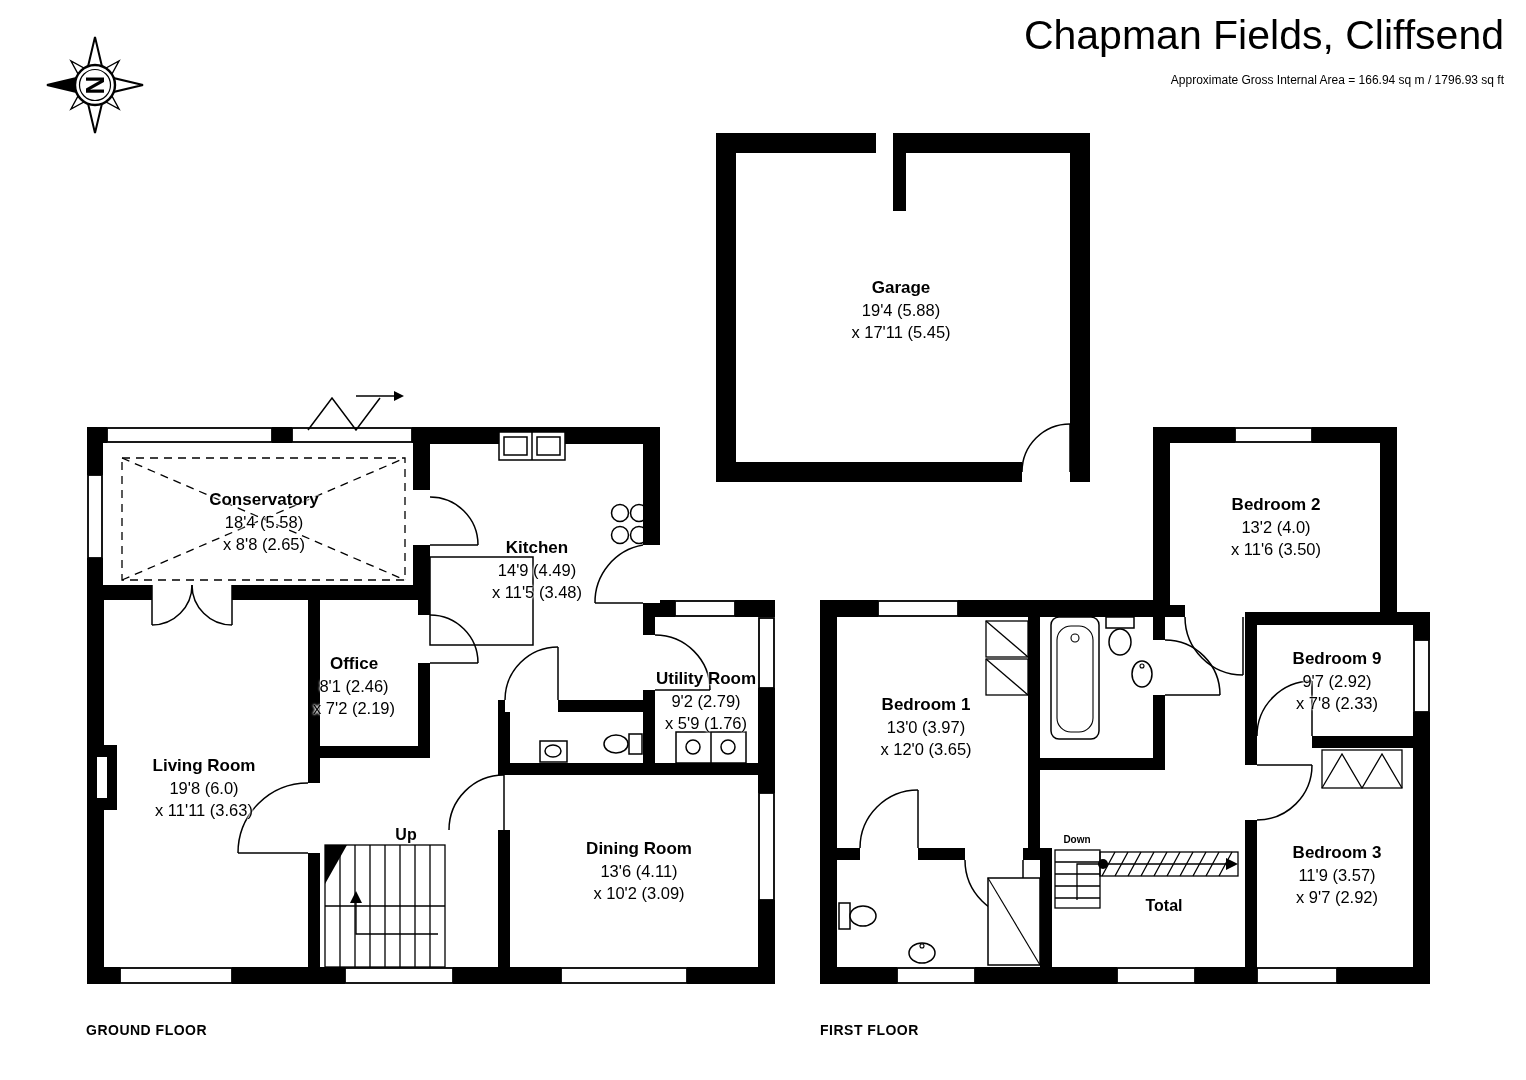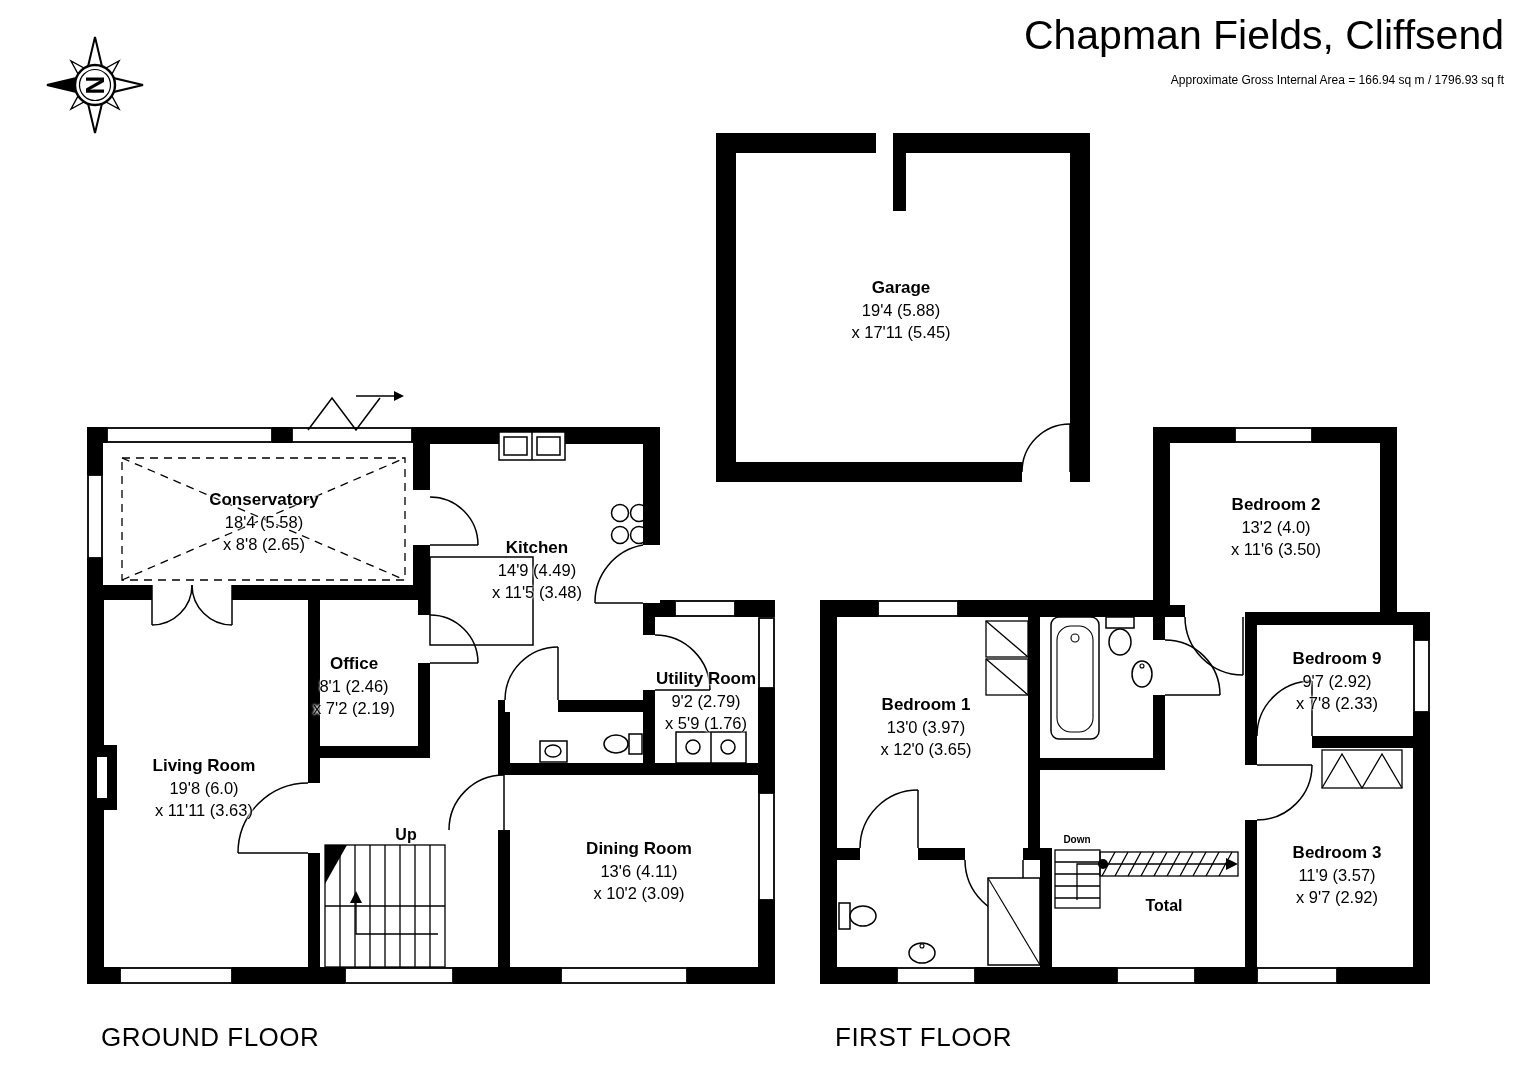"GROUND FLOOR" .floor-label { font-size: 26px -> 14px; font-weight: normal -> bold; margin-left: 15px -> none }
